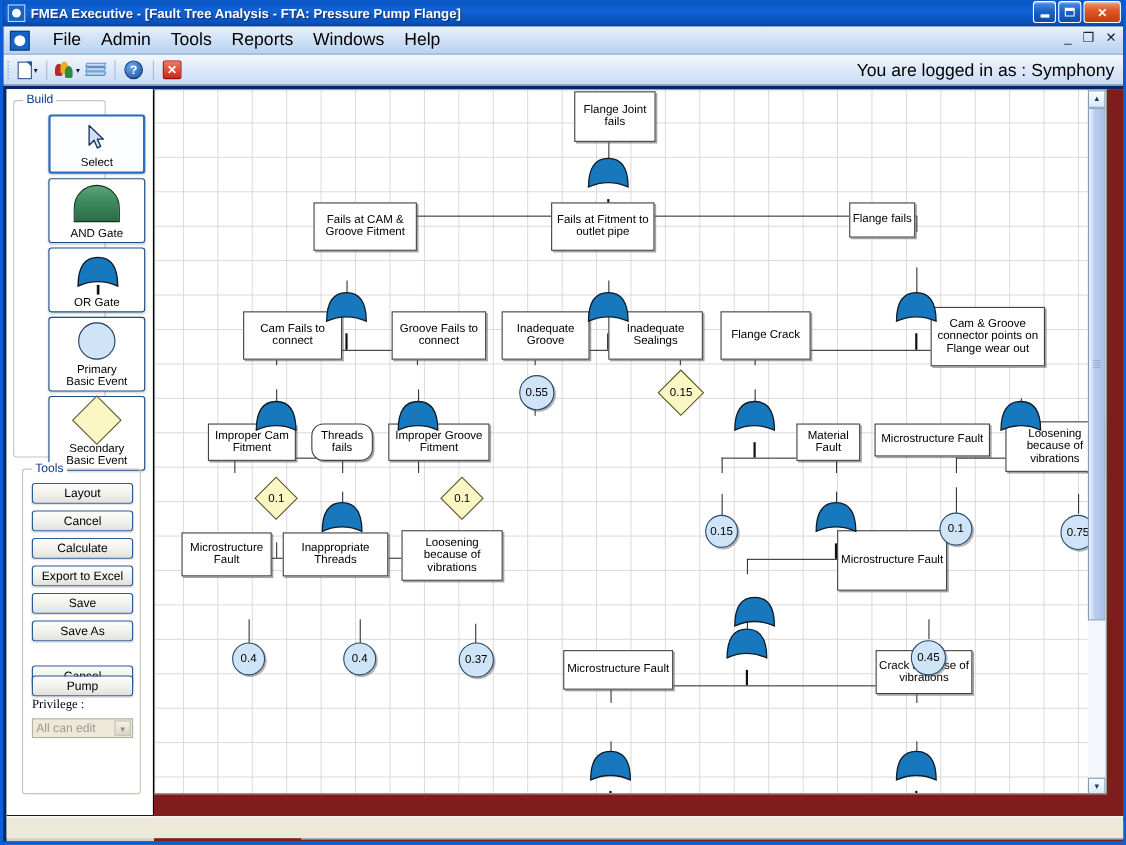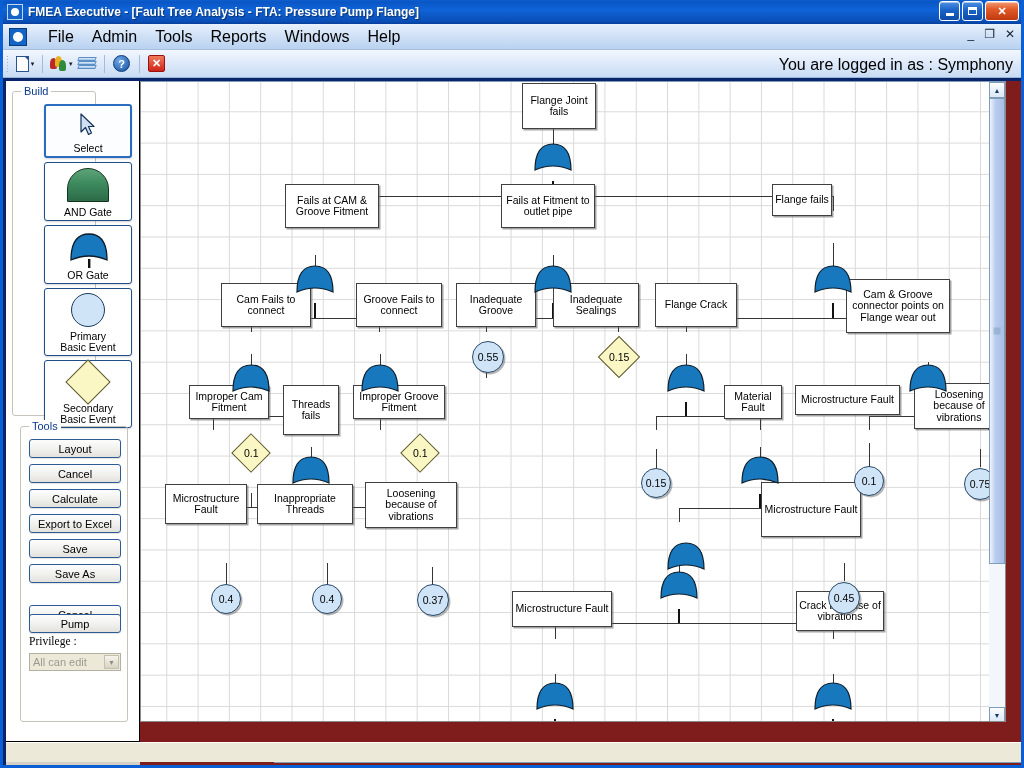"Threads fails" div.node { border-radius: none -> 11px; height: 50px -> 34px }
